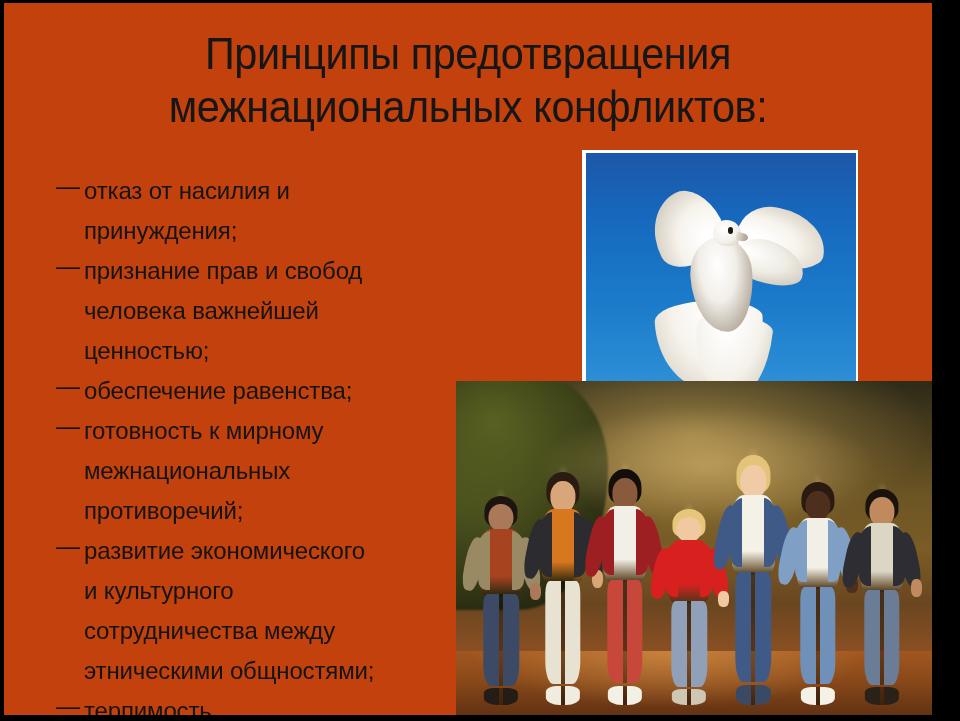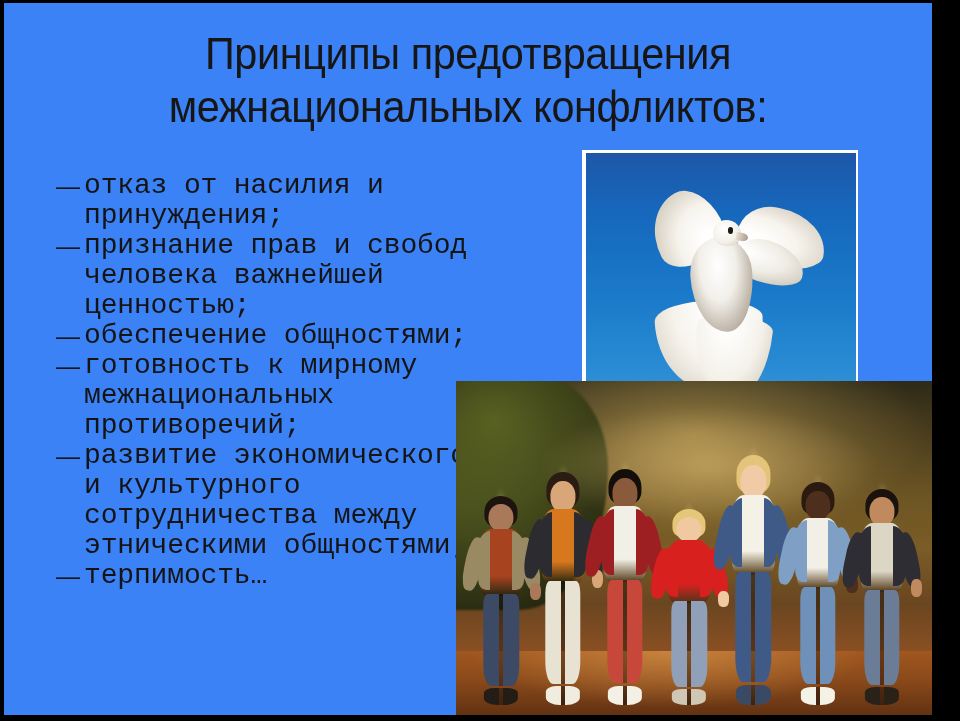"Принципы предотвращения" .slide-canvas { background: #3b82f6 -> #c2410c }
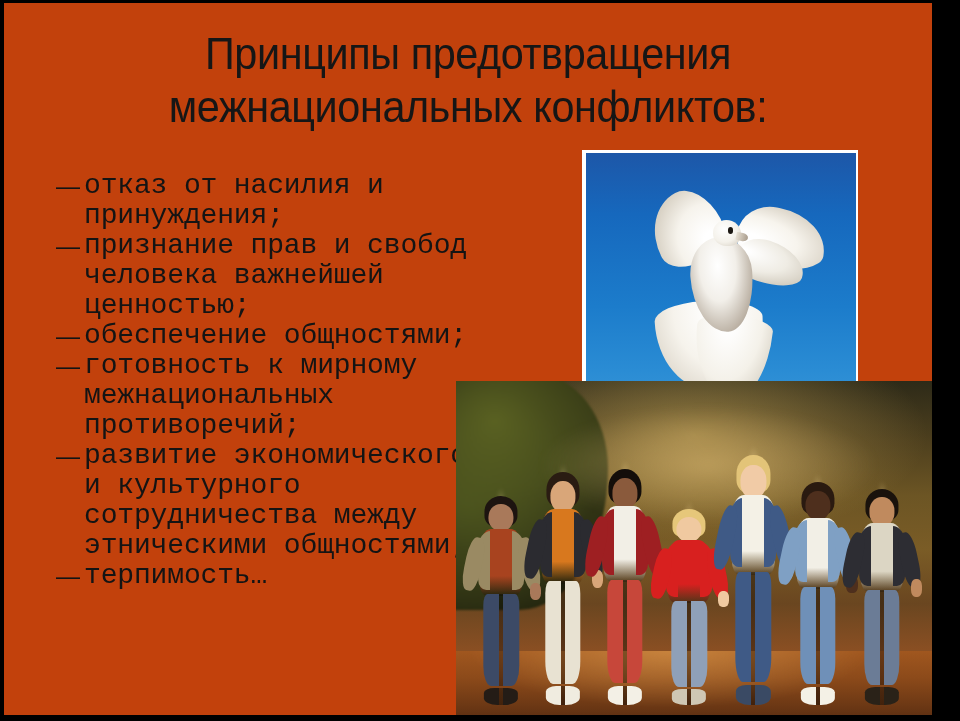"отказ от насилия и" .bullet-text { font-family: Liberation Mono, monospace -> none; font-size: 28px -> 24px; line-height: 30px -> 40px }
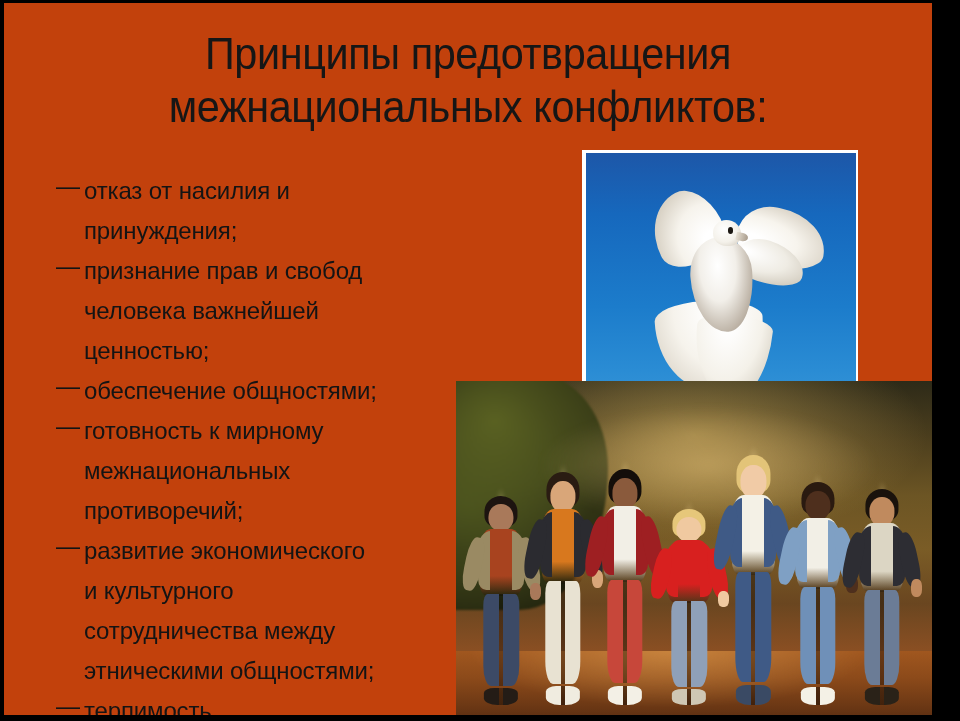"обеспечение общностями;" span.bullet-text { text: общностями -> равенства }
